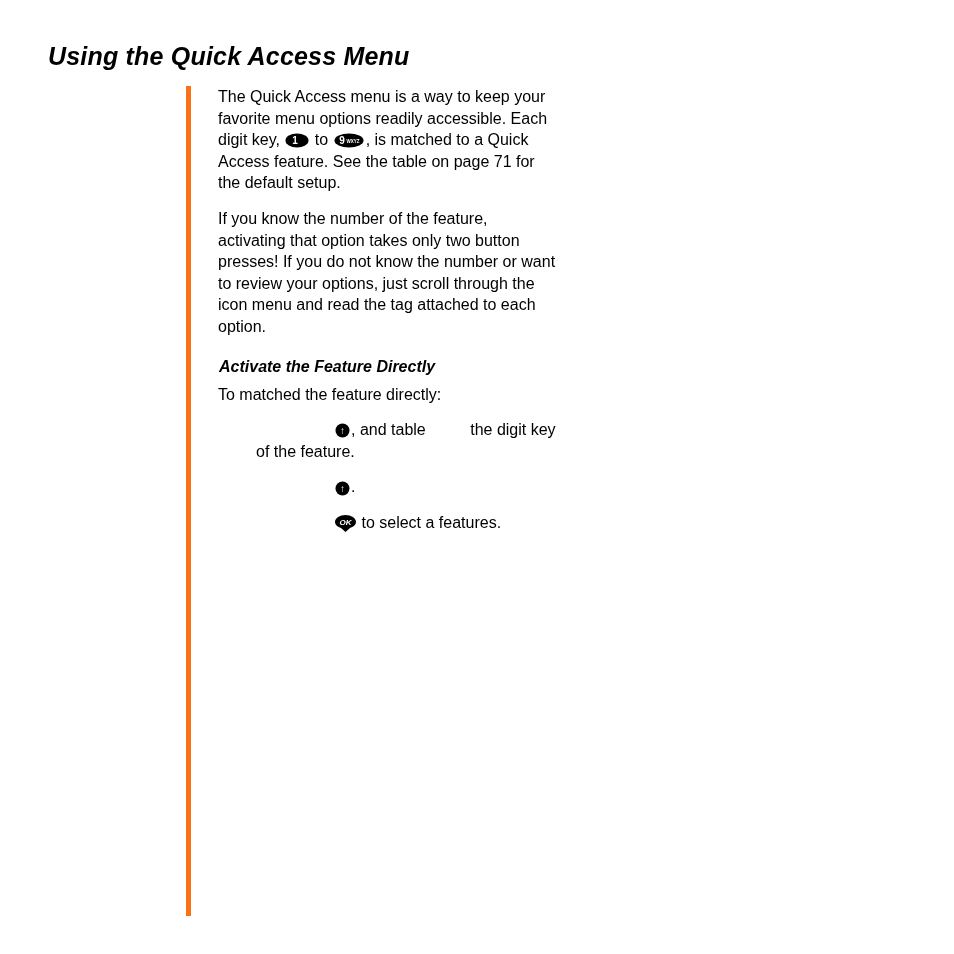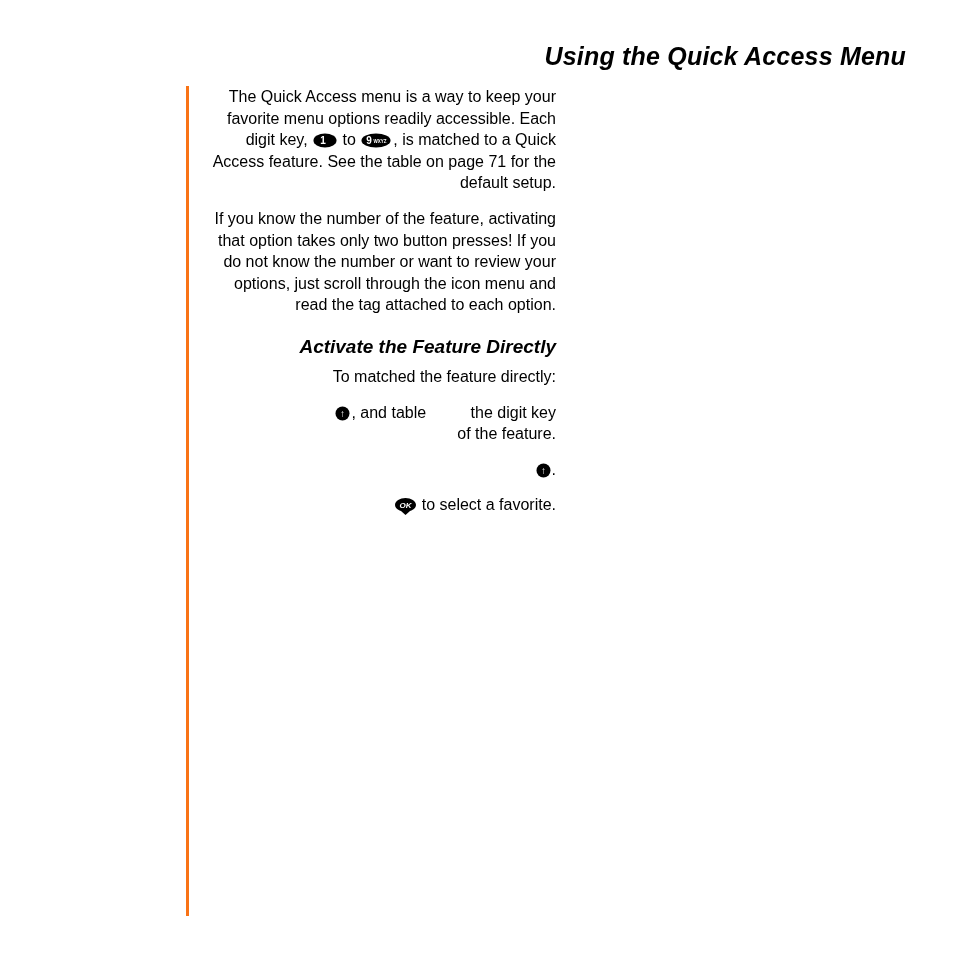"Using the Quick Access Menu" .page { text-align: right -> none }
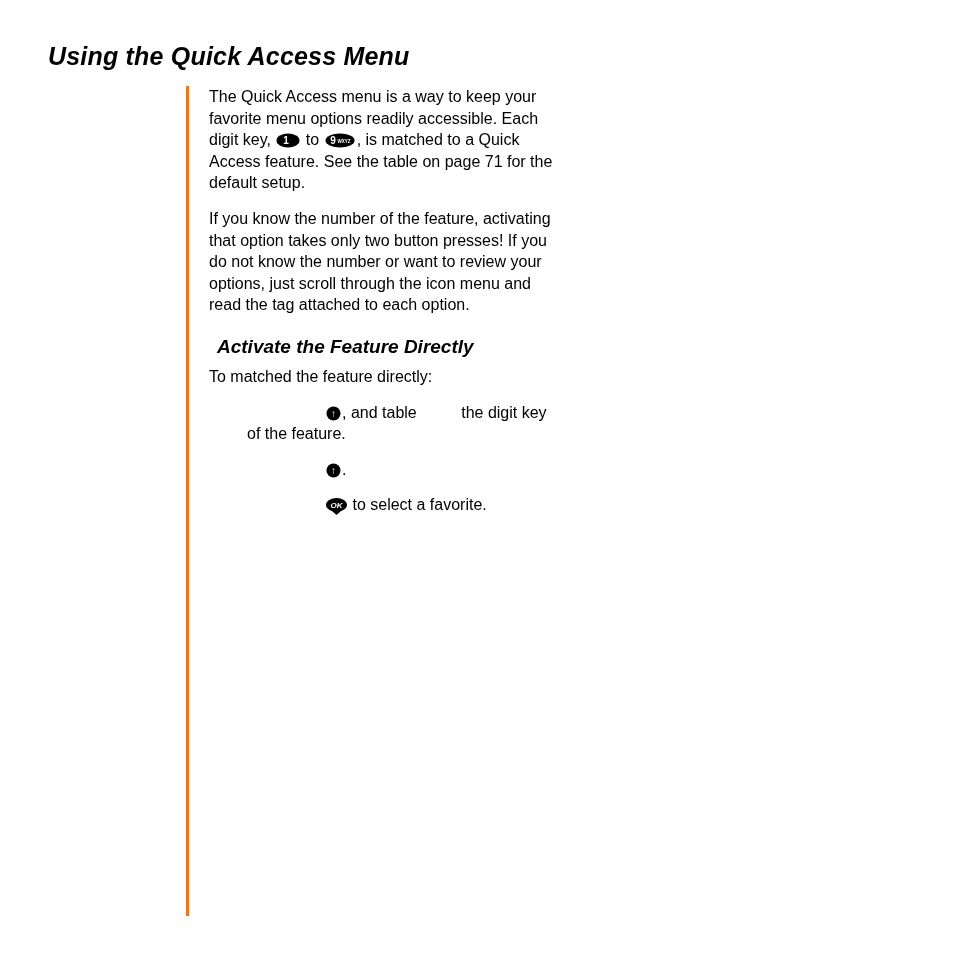"The Quick Access menu is" .body-col { border-left: 3px solid #f97316 -> 5px solid #f97316; padding-left: 20px -> 27px }
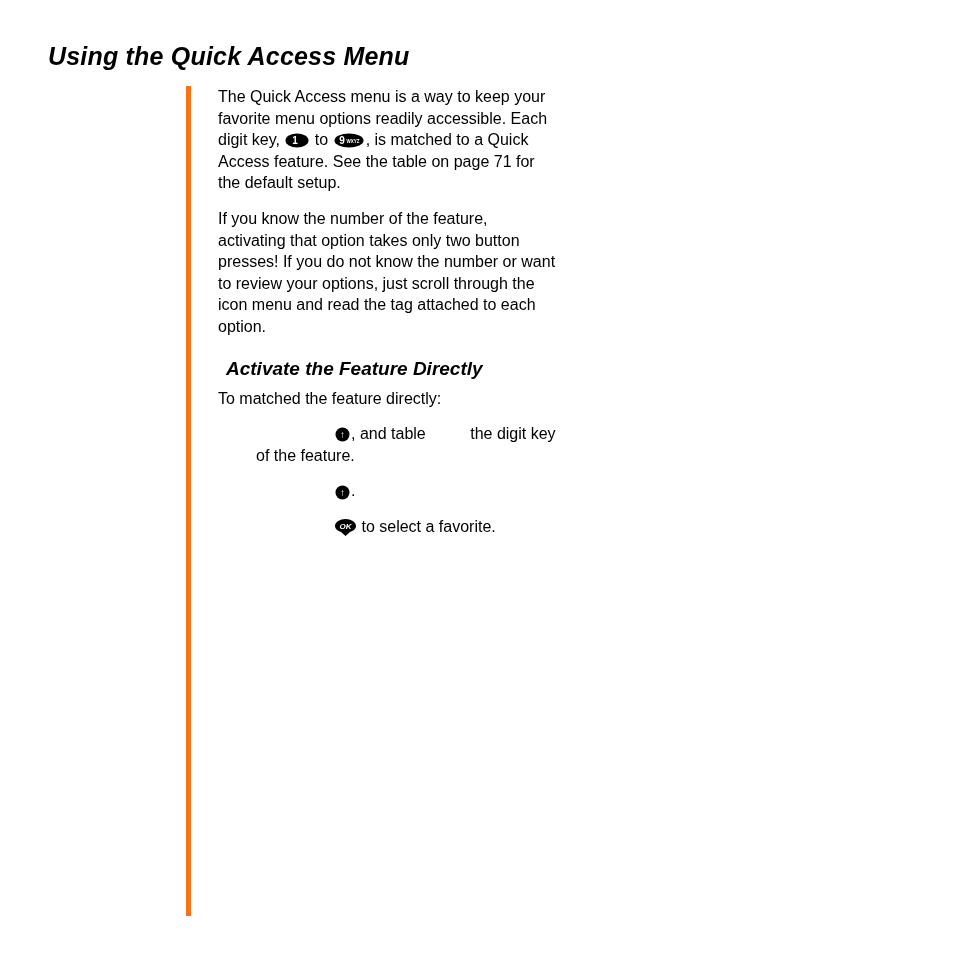"Activate the Feature Directly" h2.sub { font-size: 19px -> 16px; margin: 20px 0 8px 8px -> 20px 0 8px 1px }
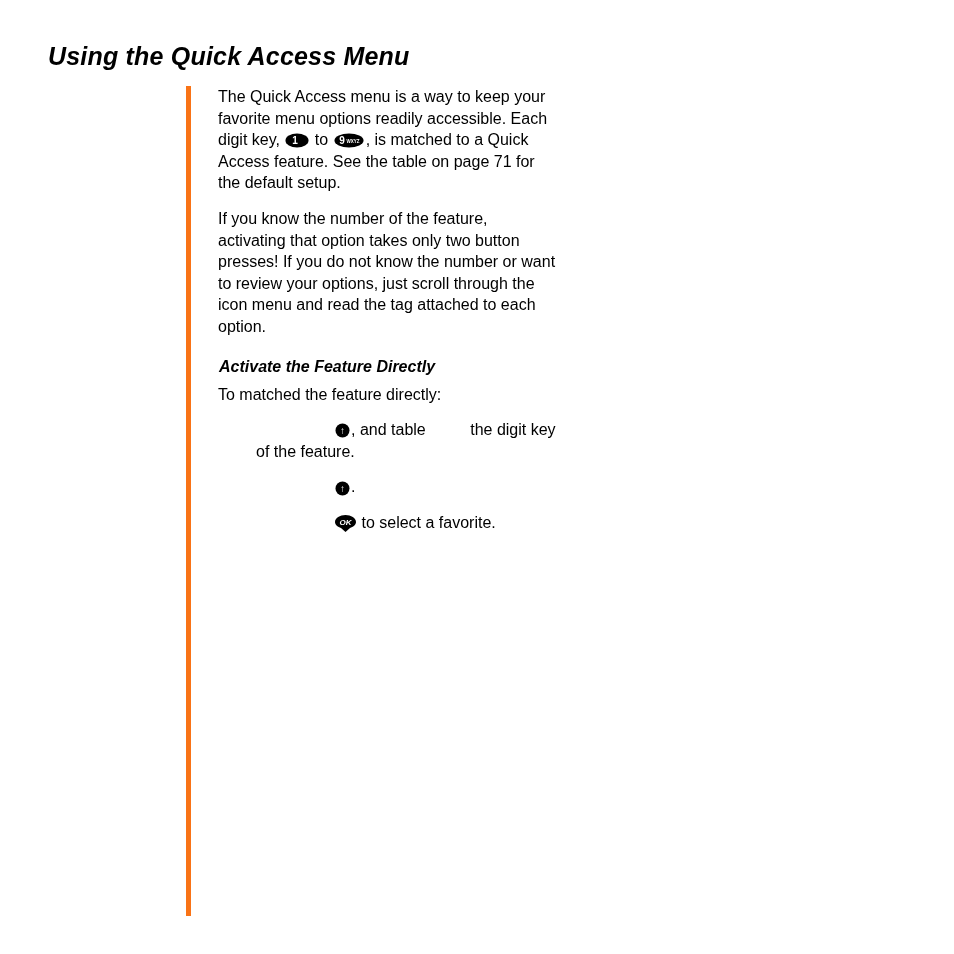"to select a favorite." span { text: favorite -> features }
